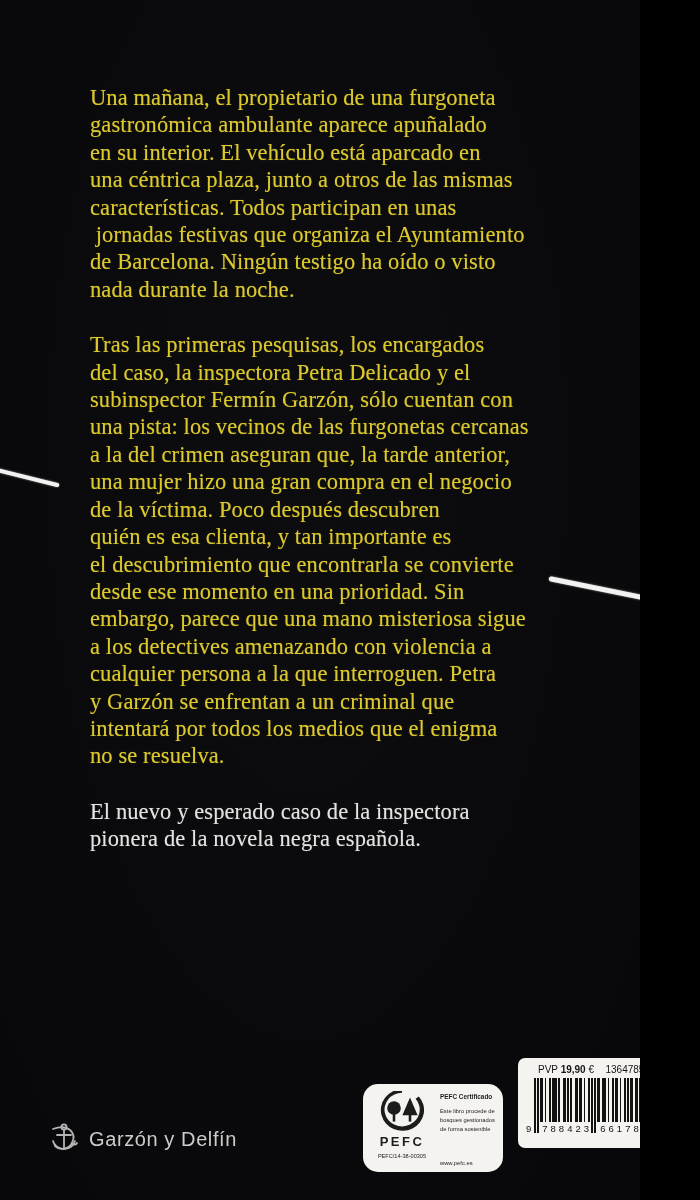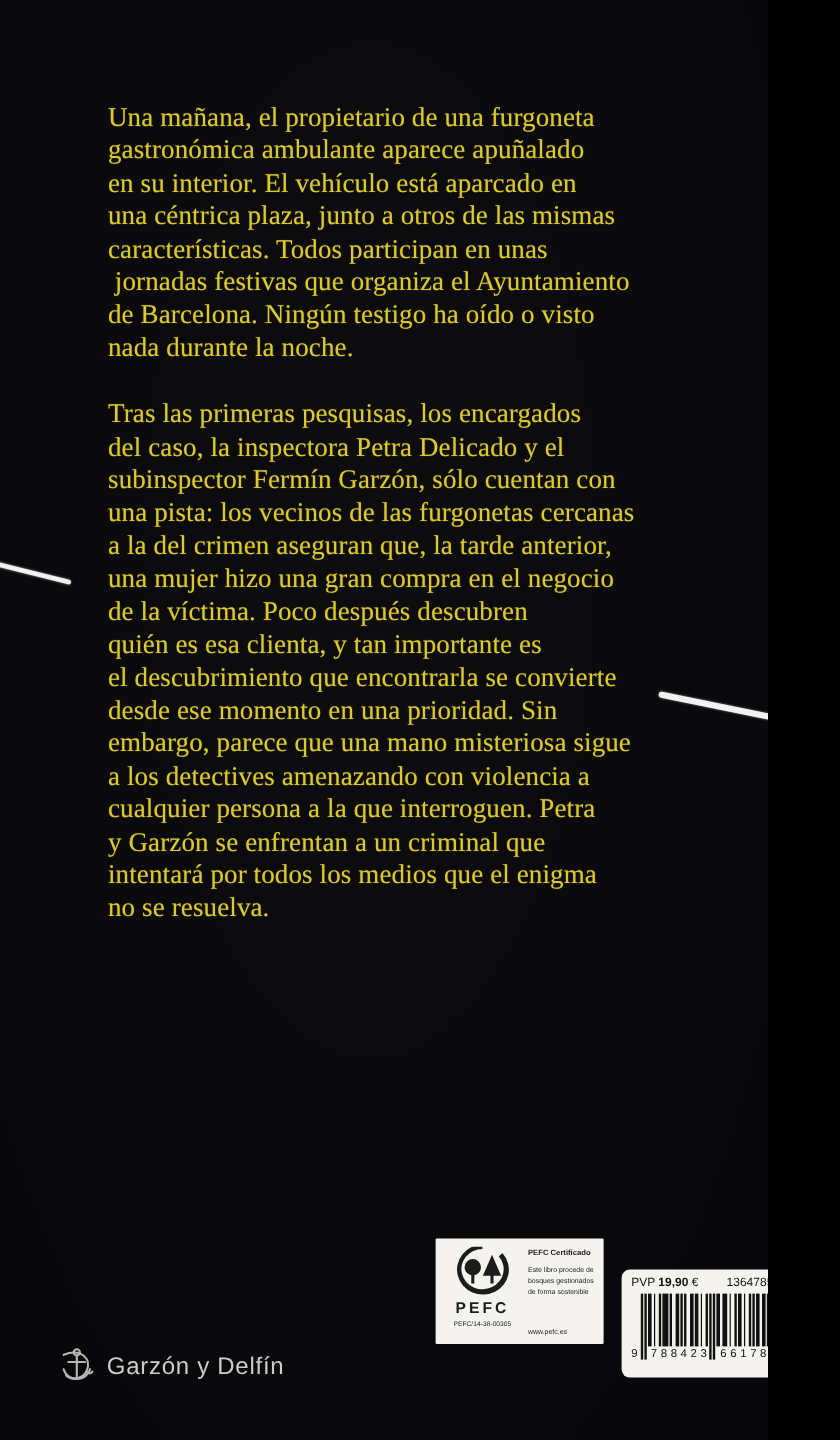"El nuevo y esperado caso" p.tagline { html: none -> <p>El nuevo y esperado caso de la inspectora pionera de la novela negra española.</p> }
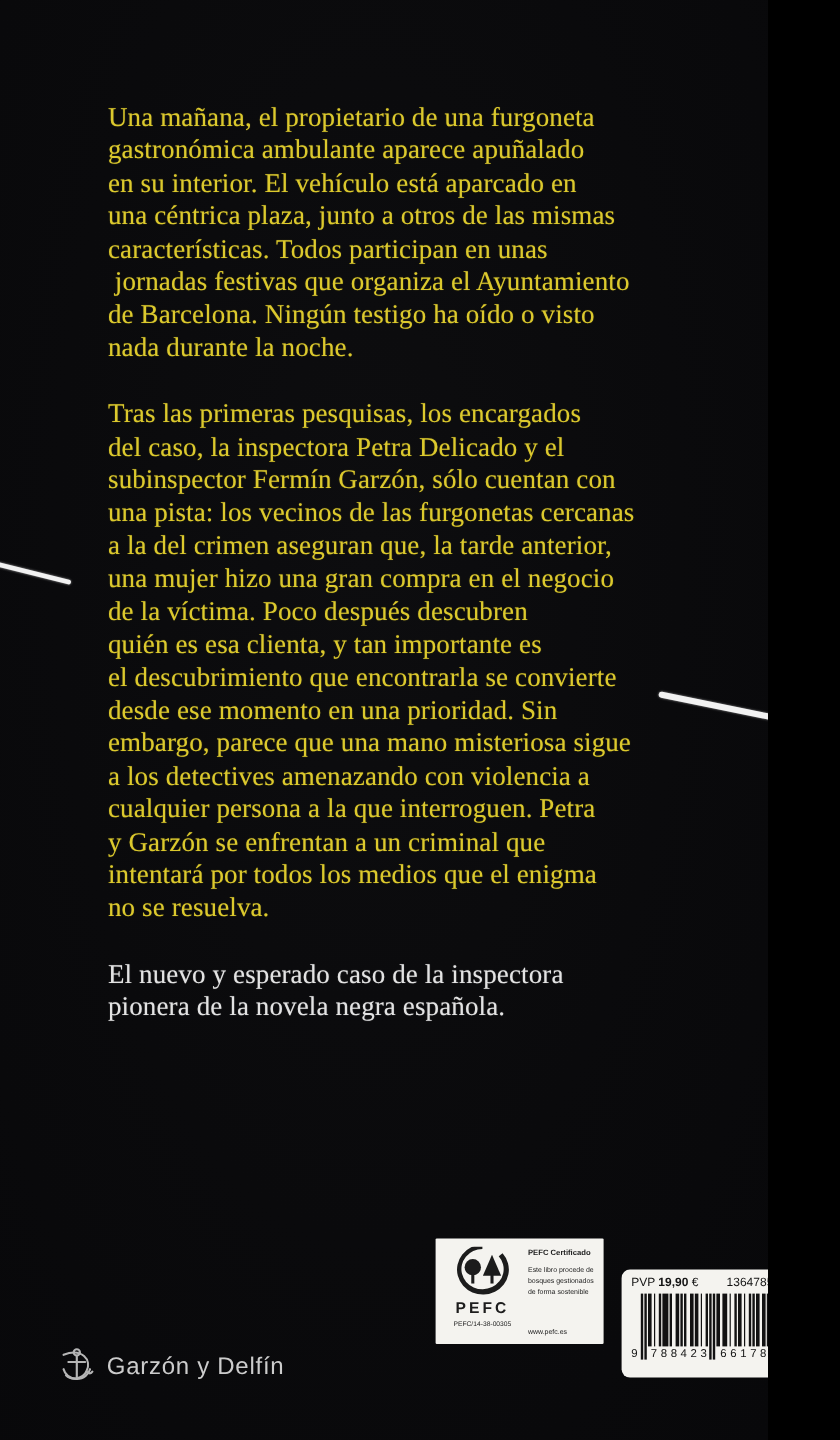"PVP 19,90 €" .bc-header { margin-left: none -> 12px }
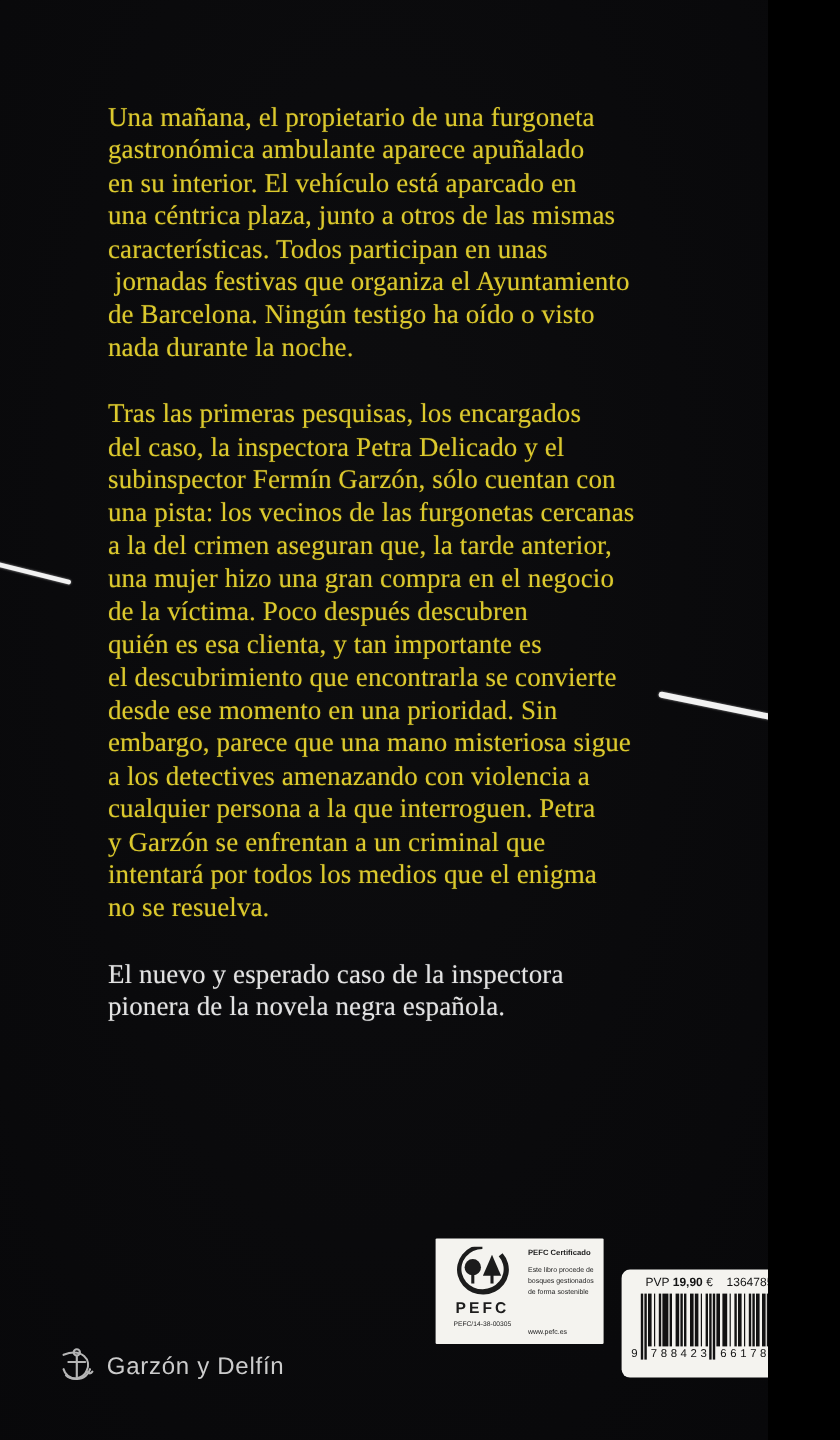"PEFC" .pefc-card { border-radius: 1px -> 15px; top: 1032px -> 1084px }
